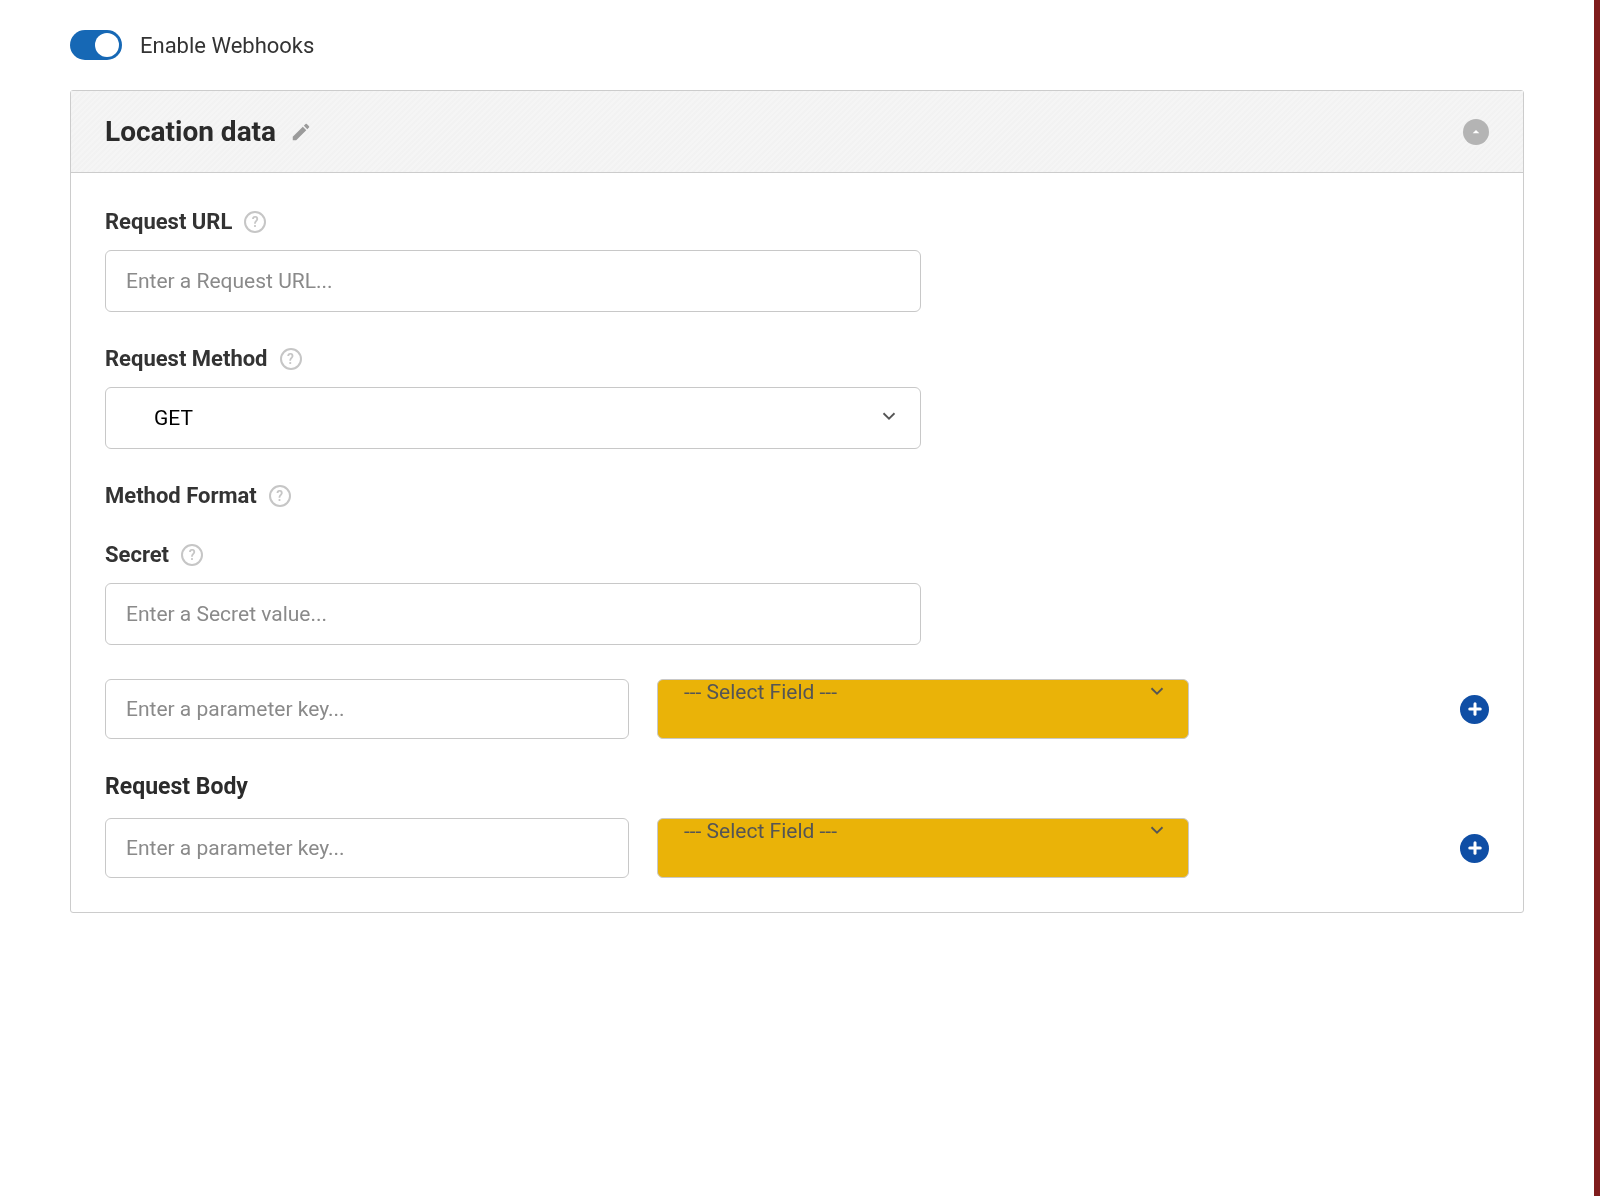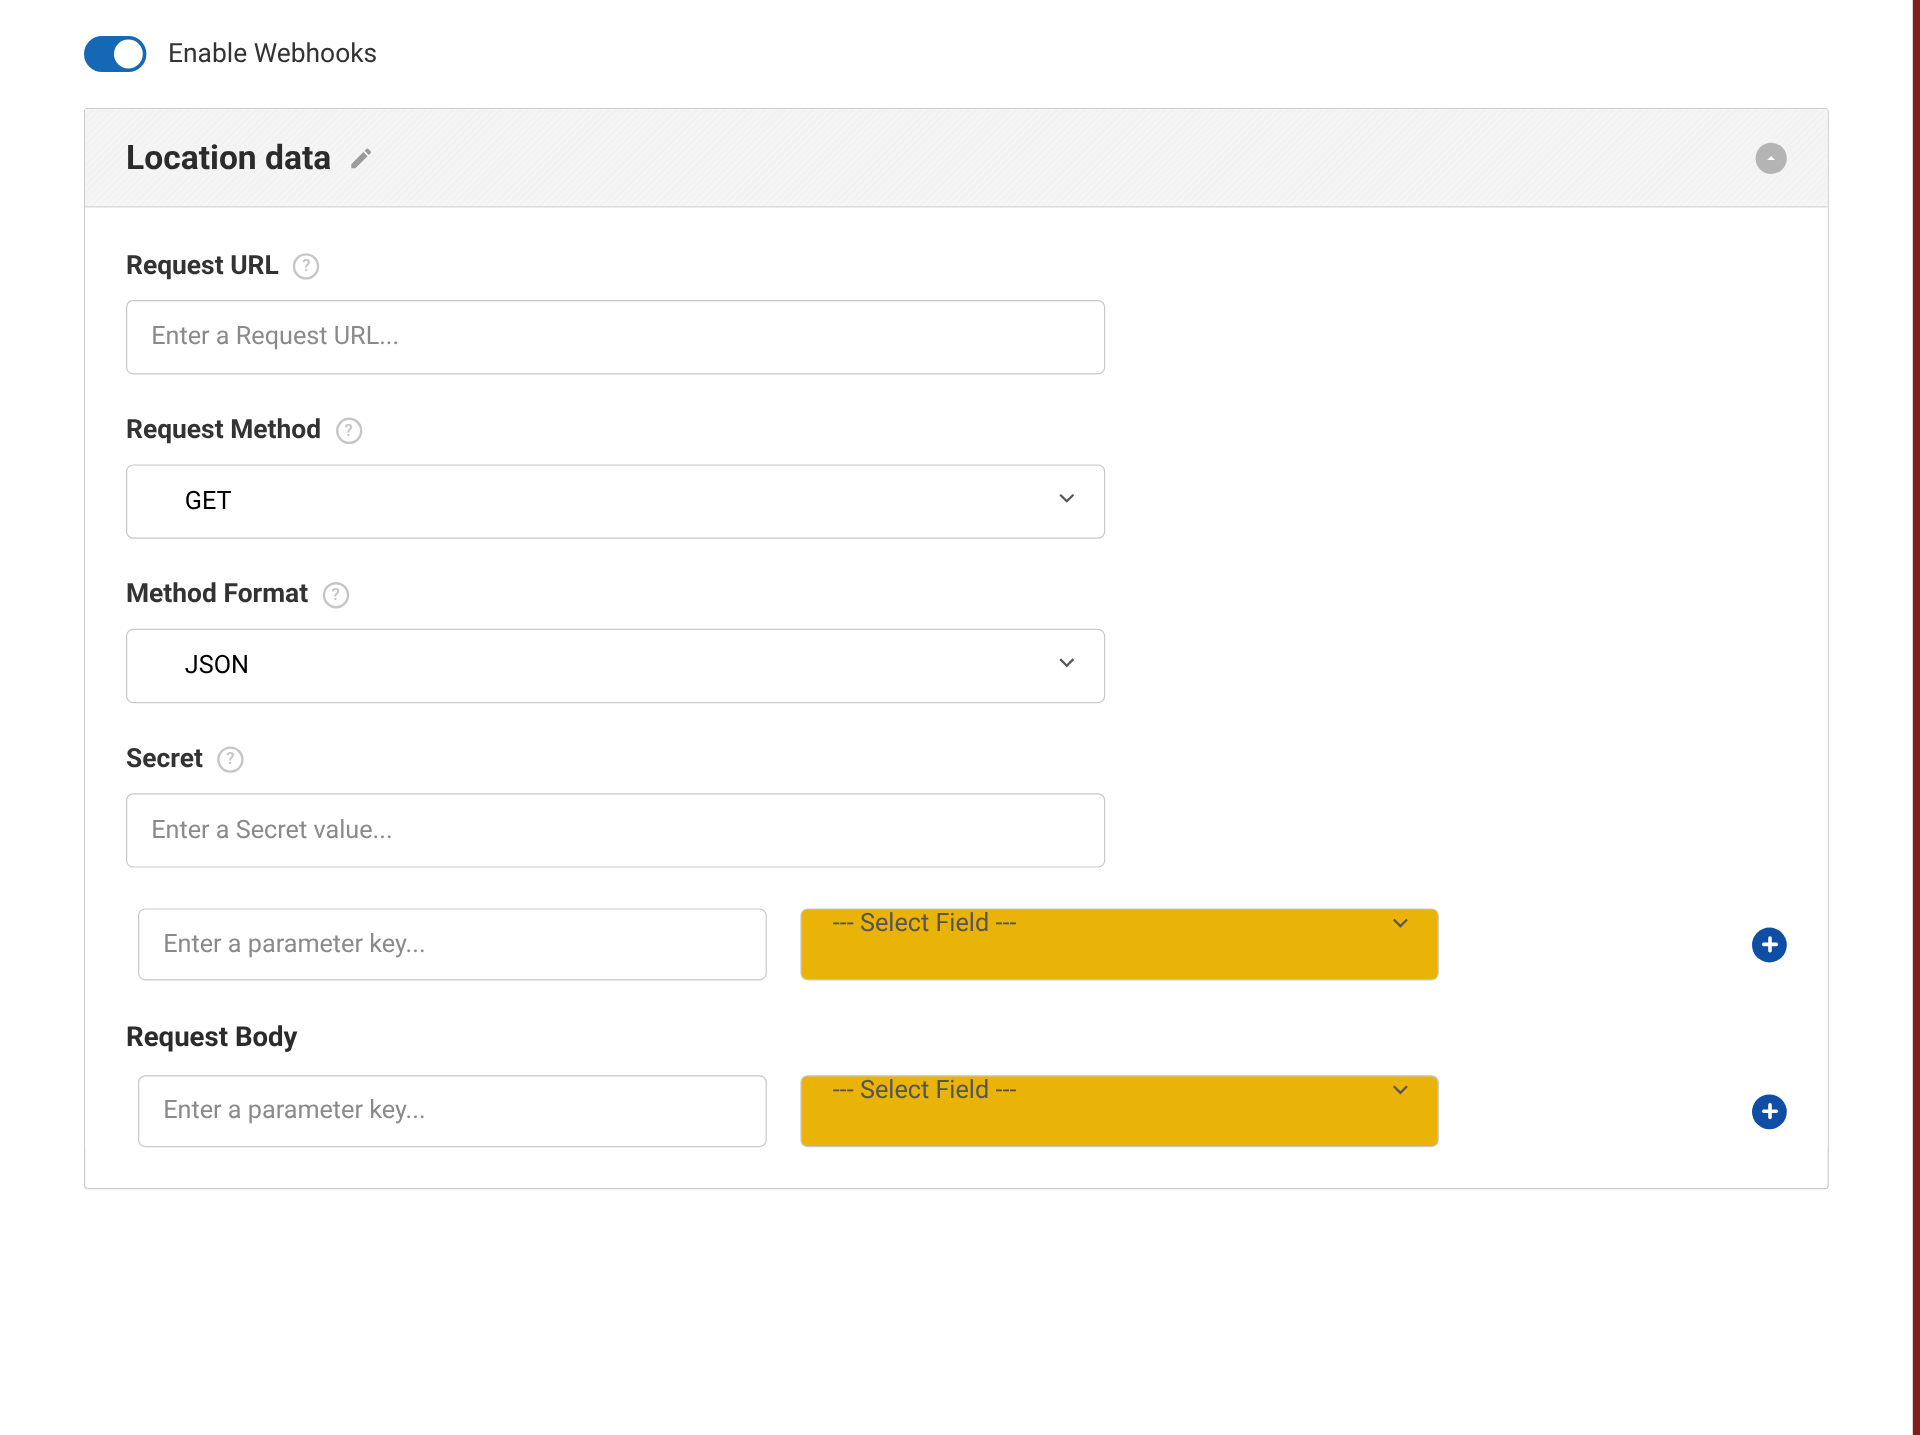"JSON" div.select { html: <div> <span>JSON</span> <span> <svg> <polyline></polyline> </svg> </span> </div> -> none }
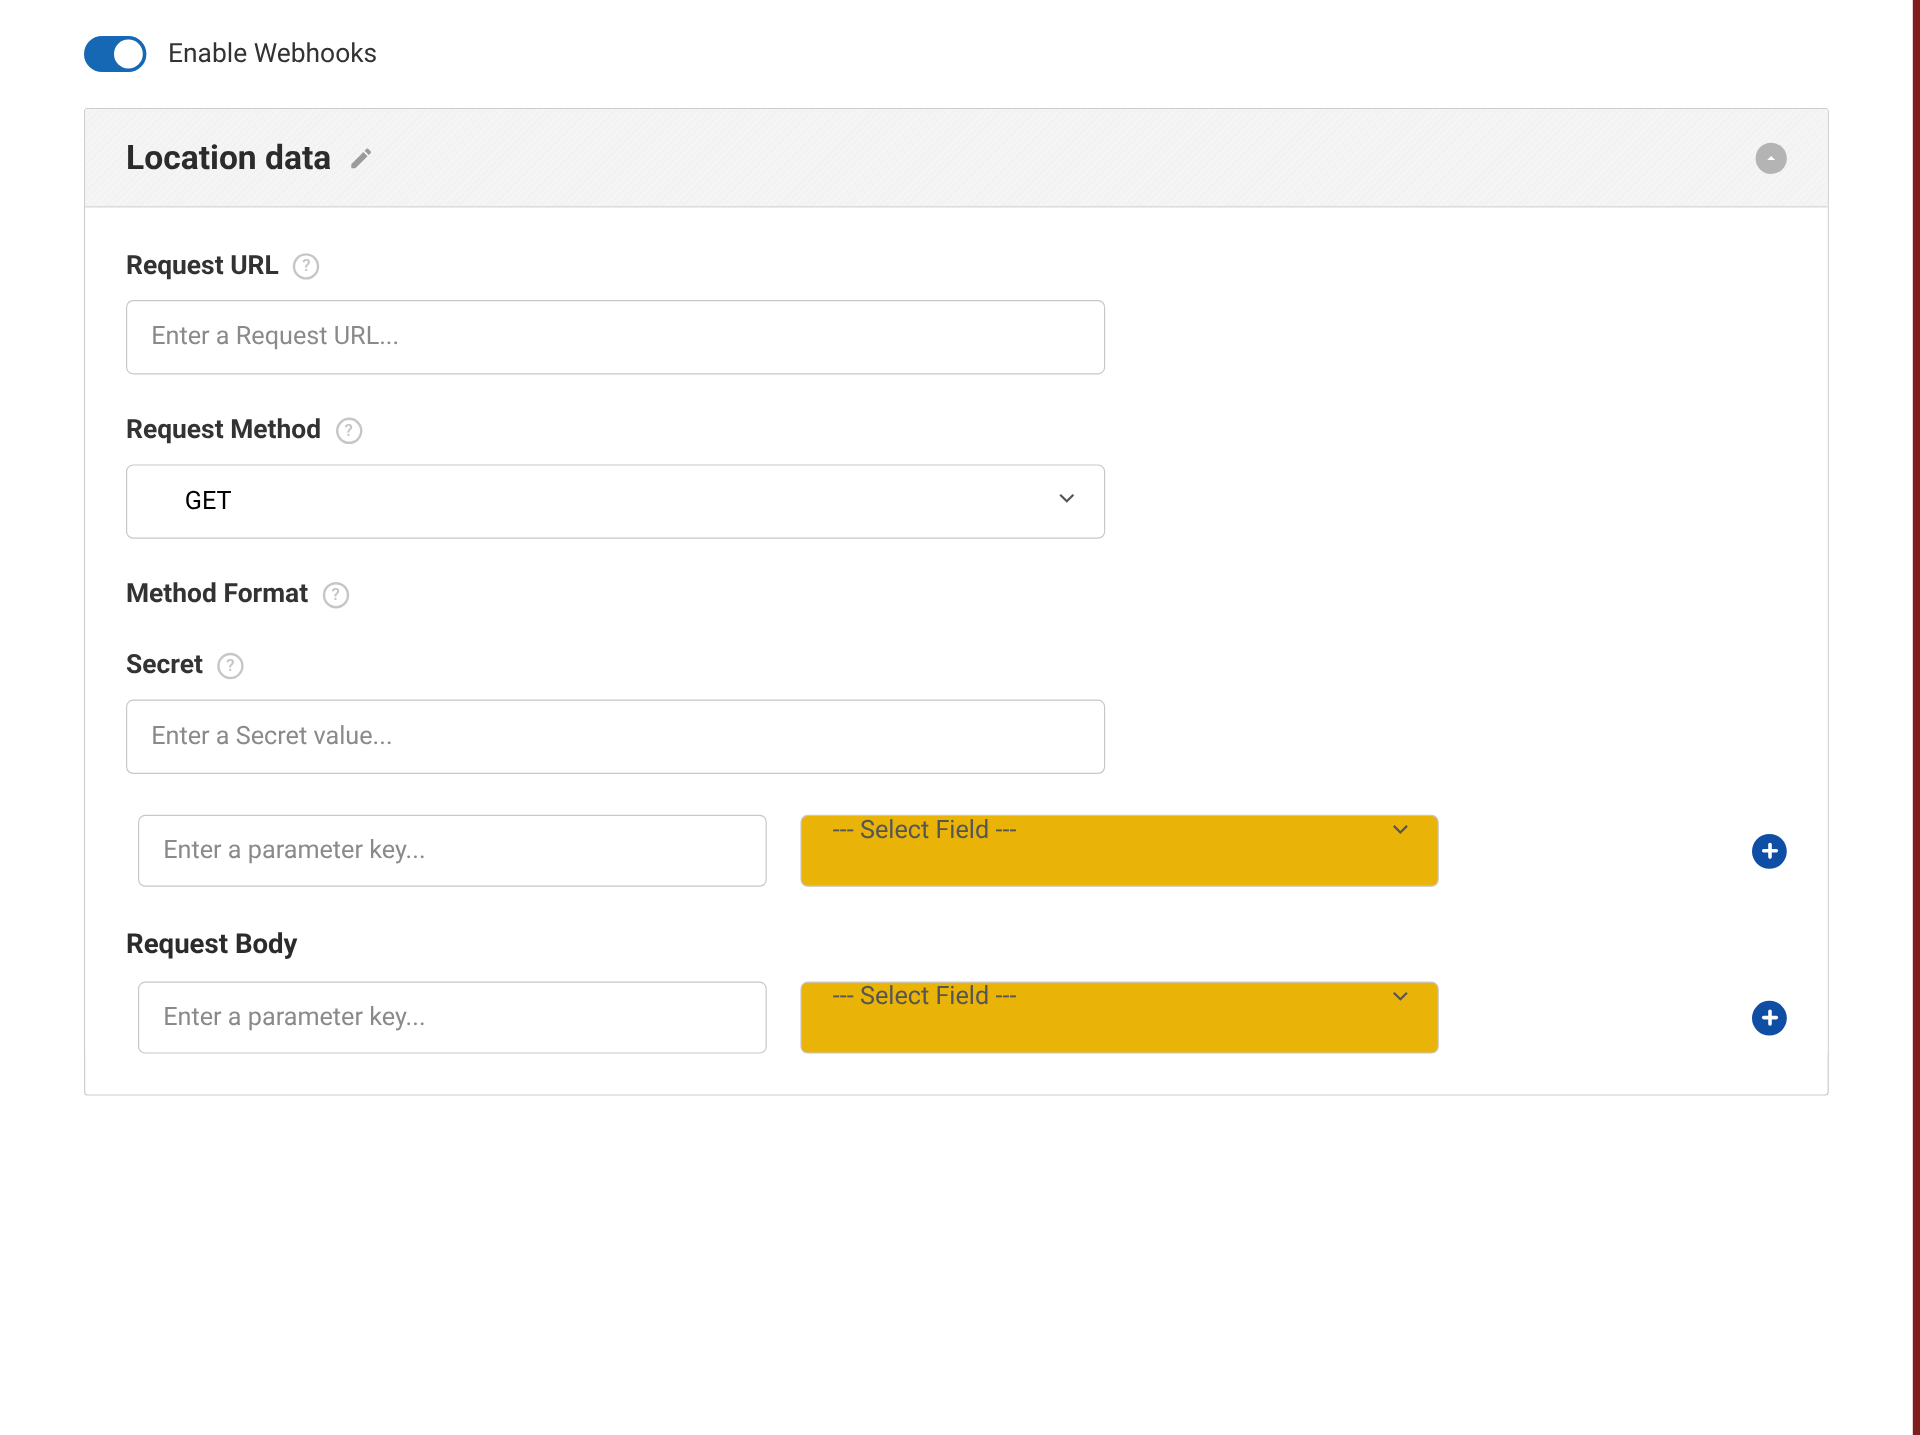"Enter a parameter key..." .param-row { margin-left: 10px -> none }
